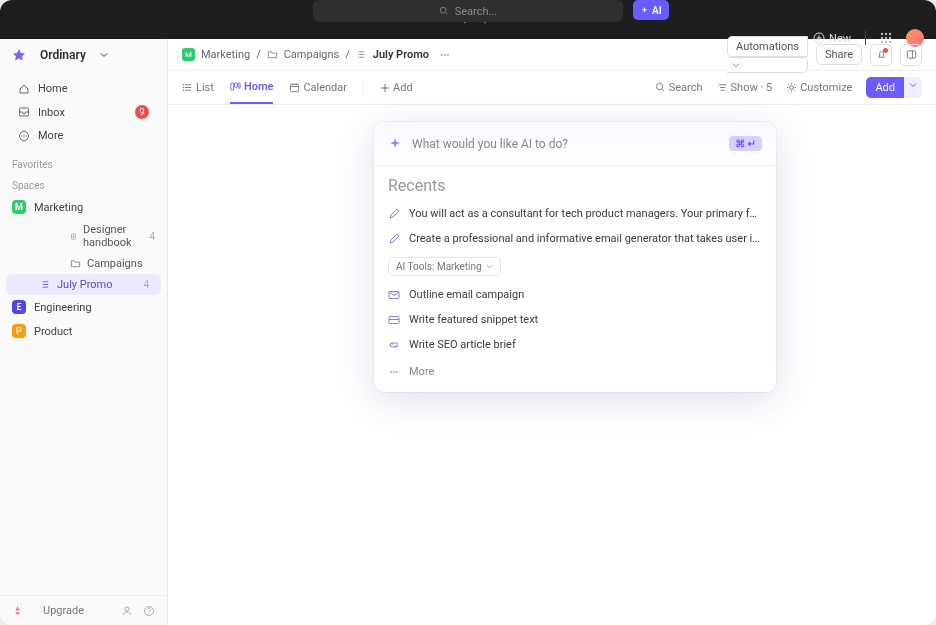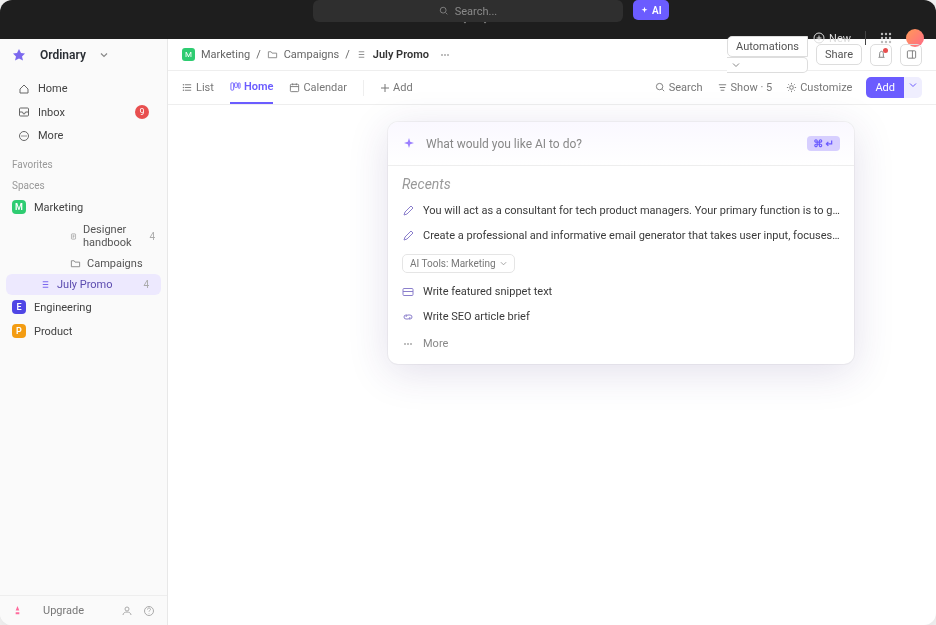"What would you like AI" .ai-popover { left: 220px -> 206px; width: 466px -> 402px }
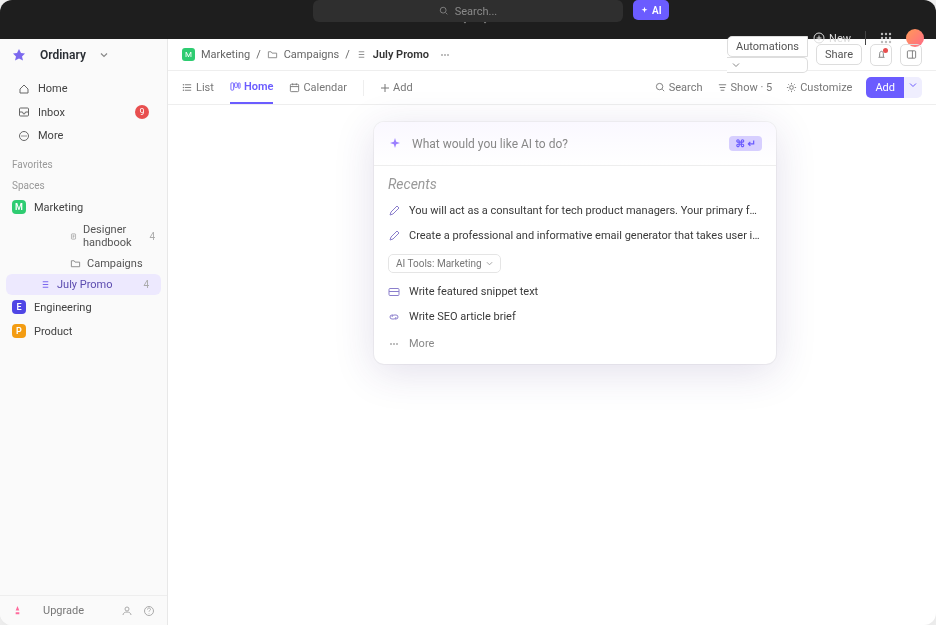"Recents" .ai-section-label { font-size: 14px -> 16px; font-style: italic -> none }
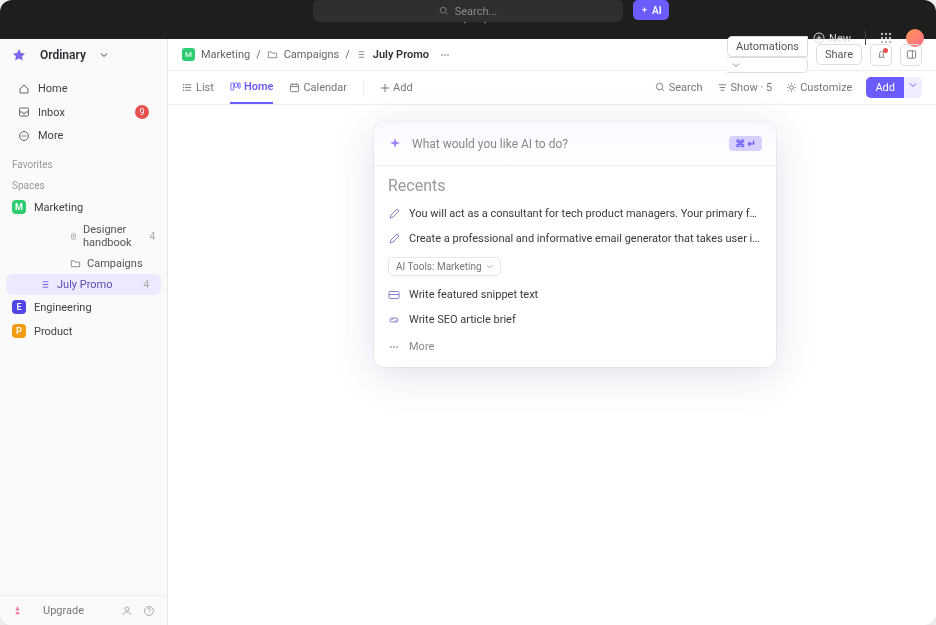"Outline email campaign" div.ai-item { html: none -> <div> <svg> <rect></rect> <path></path> </svg> <span>Outline email campaign</span> </div> }
